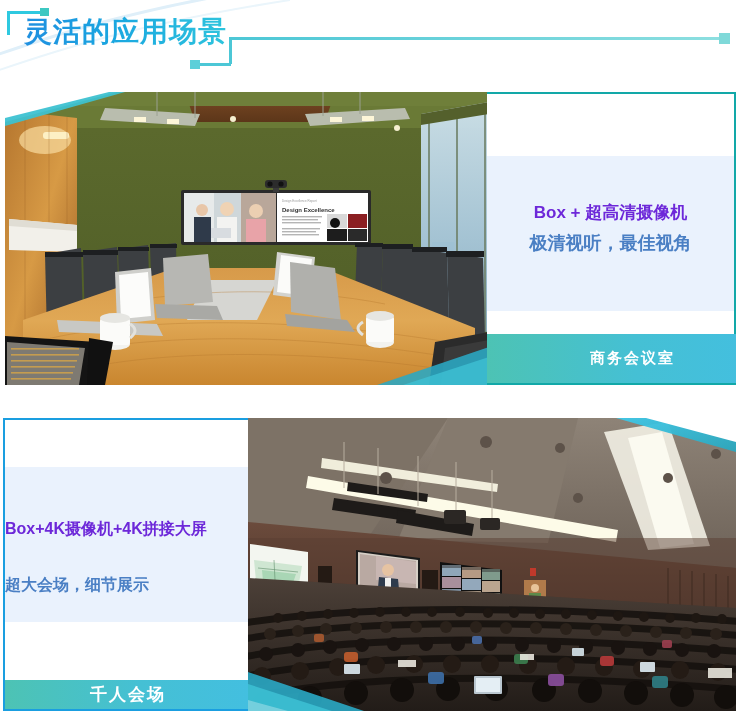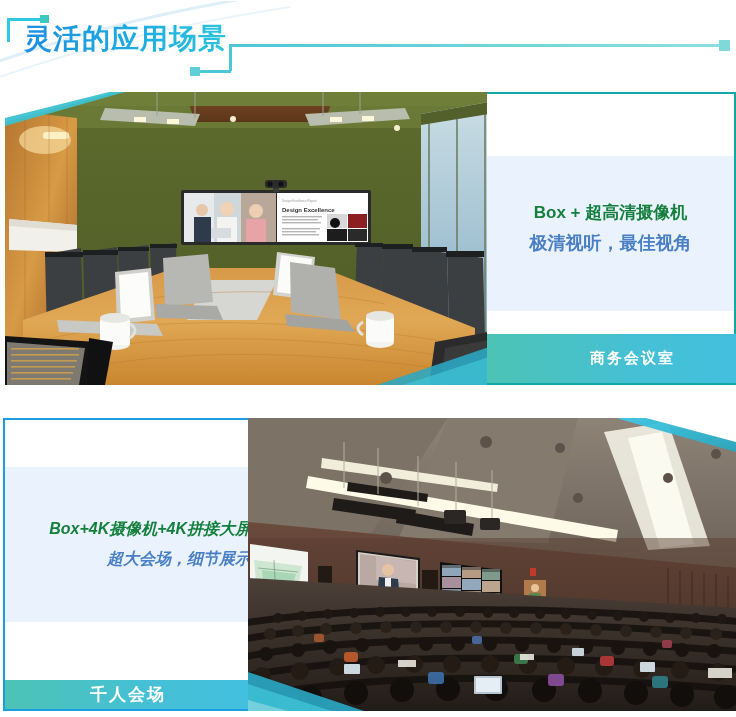"灵活的应用场景" .header { margin-top: 7px -> none }
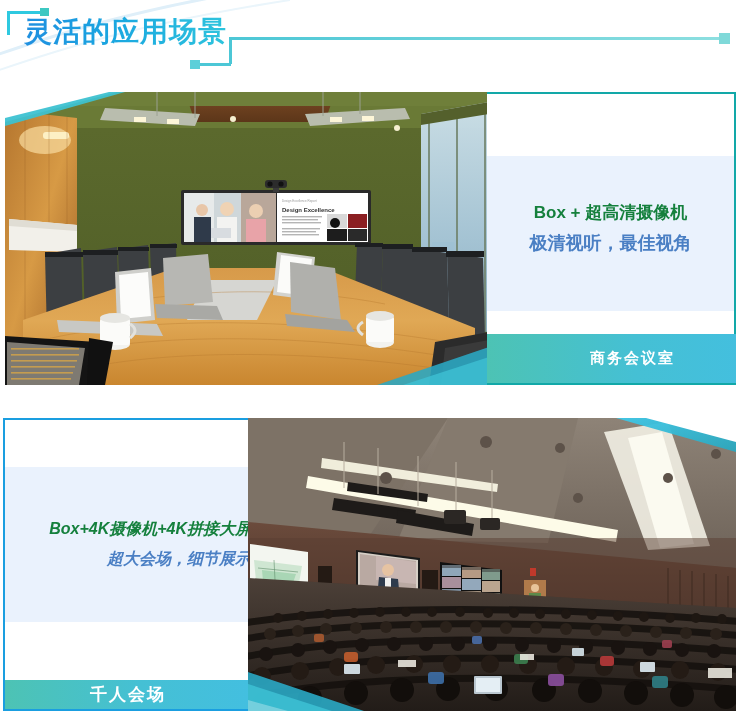"Box + 超高清摄像机" .line-green { color: #15803d -> #6d28d9 }
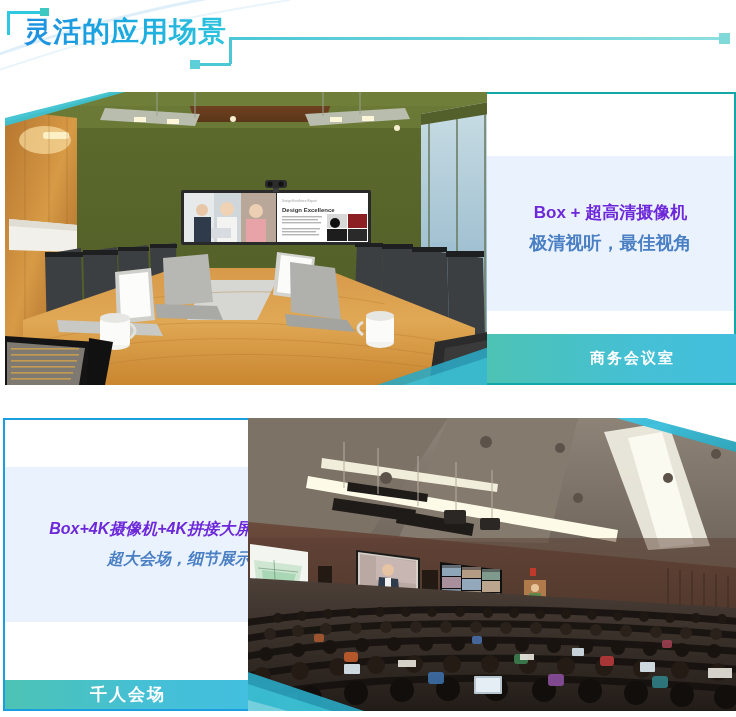"Box+4K摄像机+4K拼接大屏" .c2-text { font-style: italic -> none; text-align: right -> left }
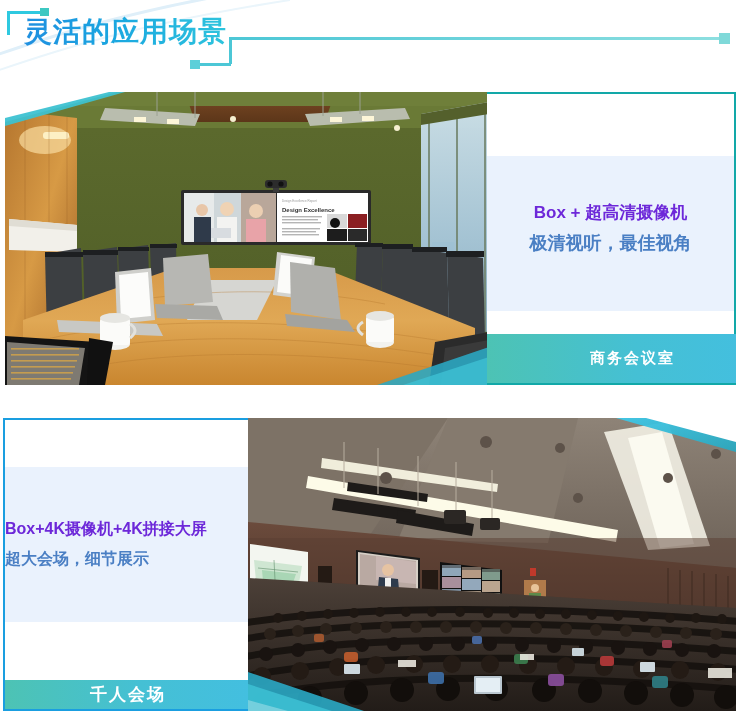"超大会场，细节展示" .c2-text .line-blue { margin-top: none -> 26px }
